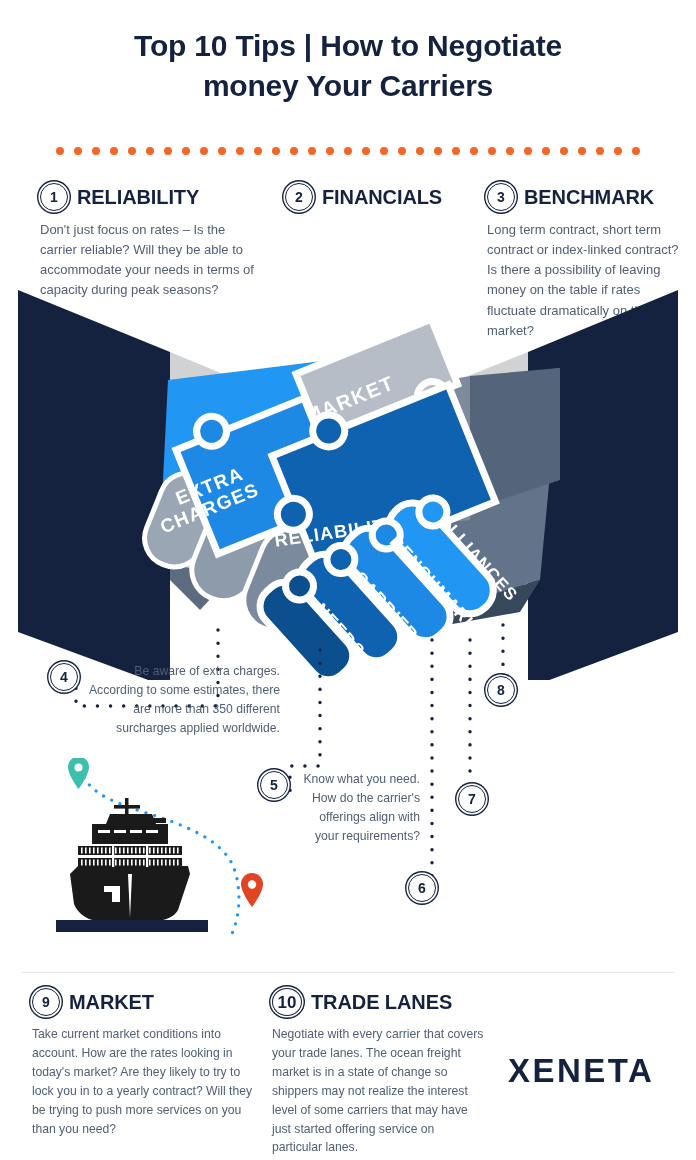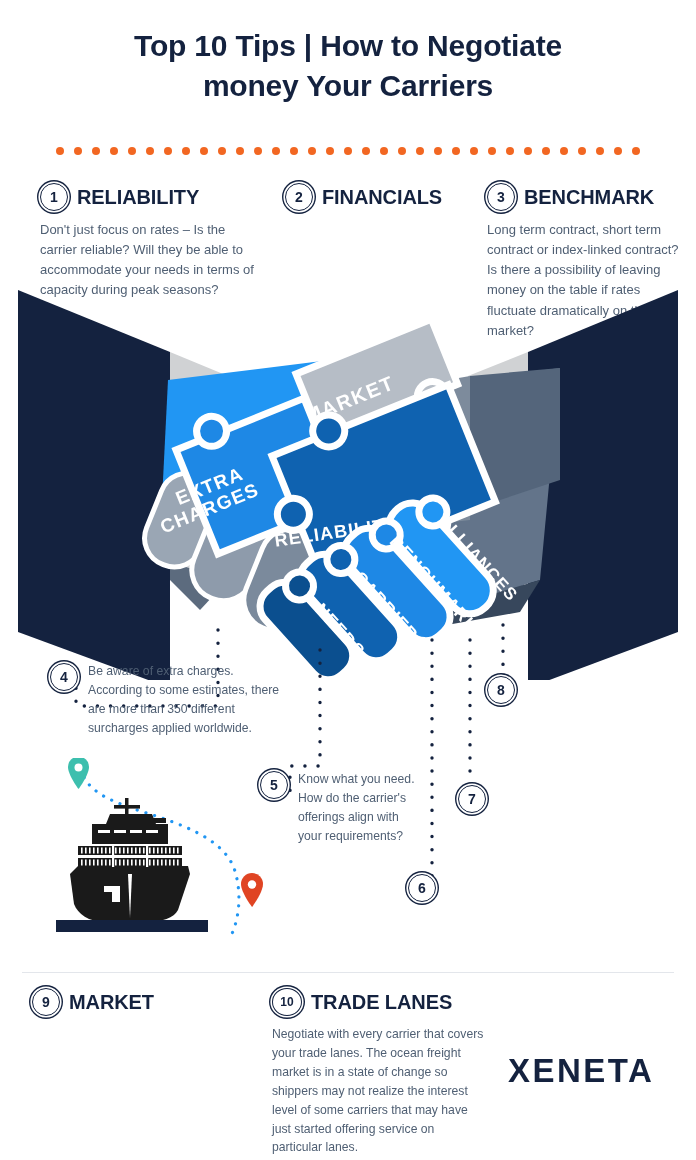"Be aware of extra charges." .tipm .txt { text-align: none -> right }
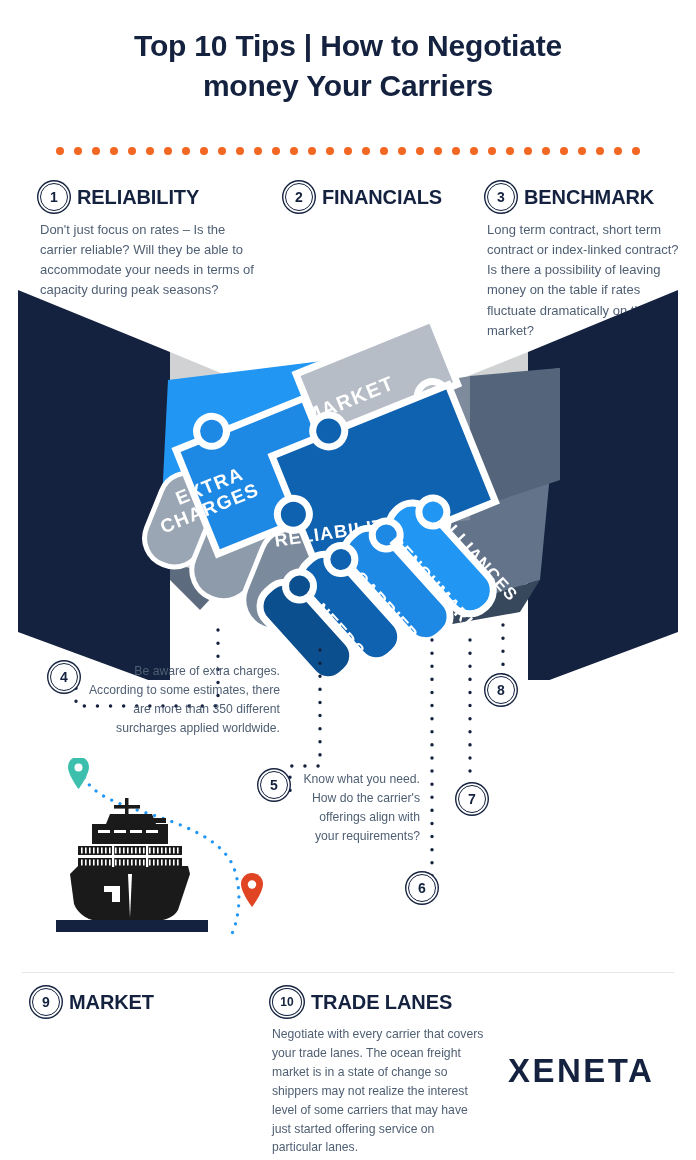"10" .badge.wide { font-size: 12px -> 17px }
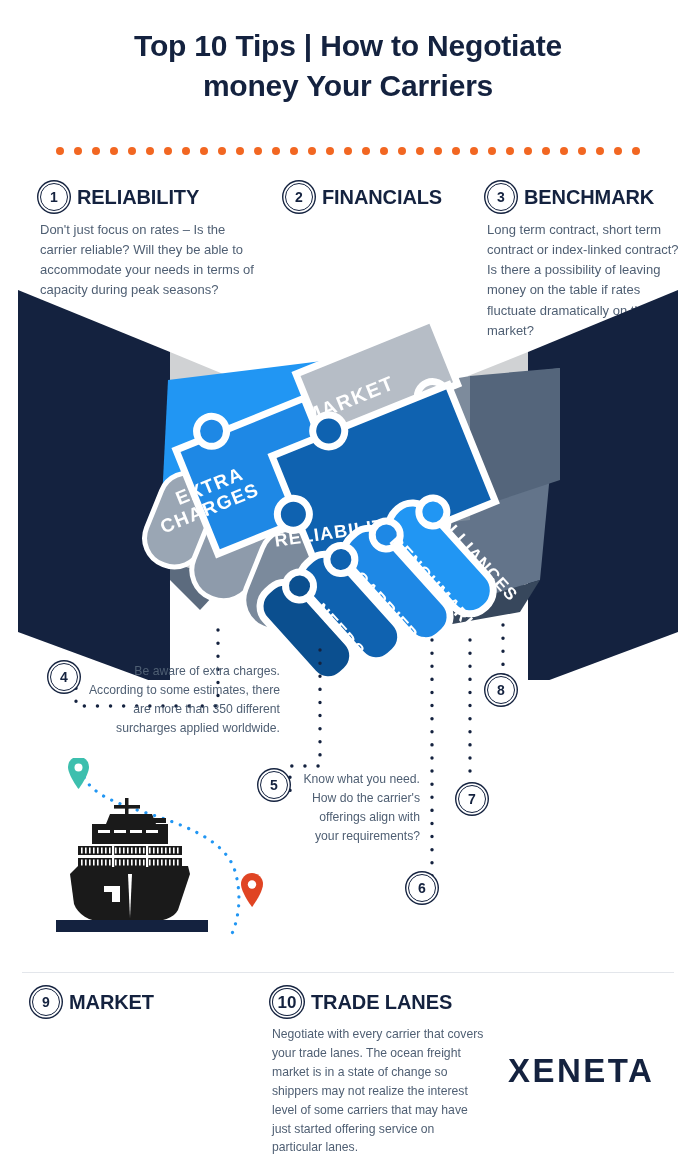"Take current market conditions into" div.tip-body { html: none -> <div>Take current market conditions into account. How are the rates looking in today's market? Are they likely to try to lock you in to a yearly contract? Will they be trying to push more services on you than you need?</div> }
